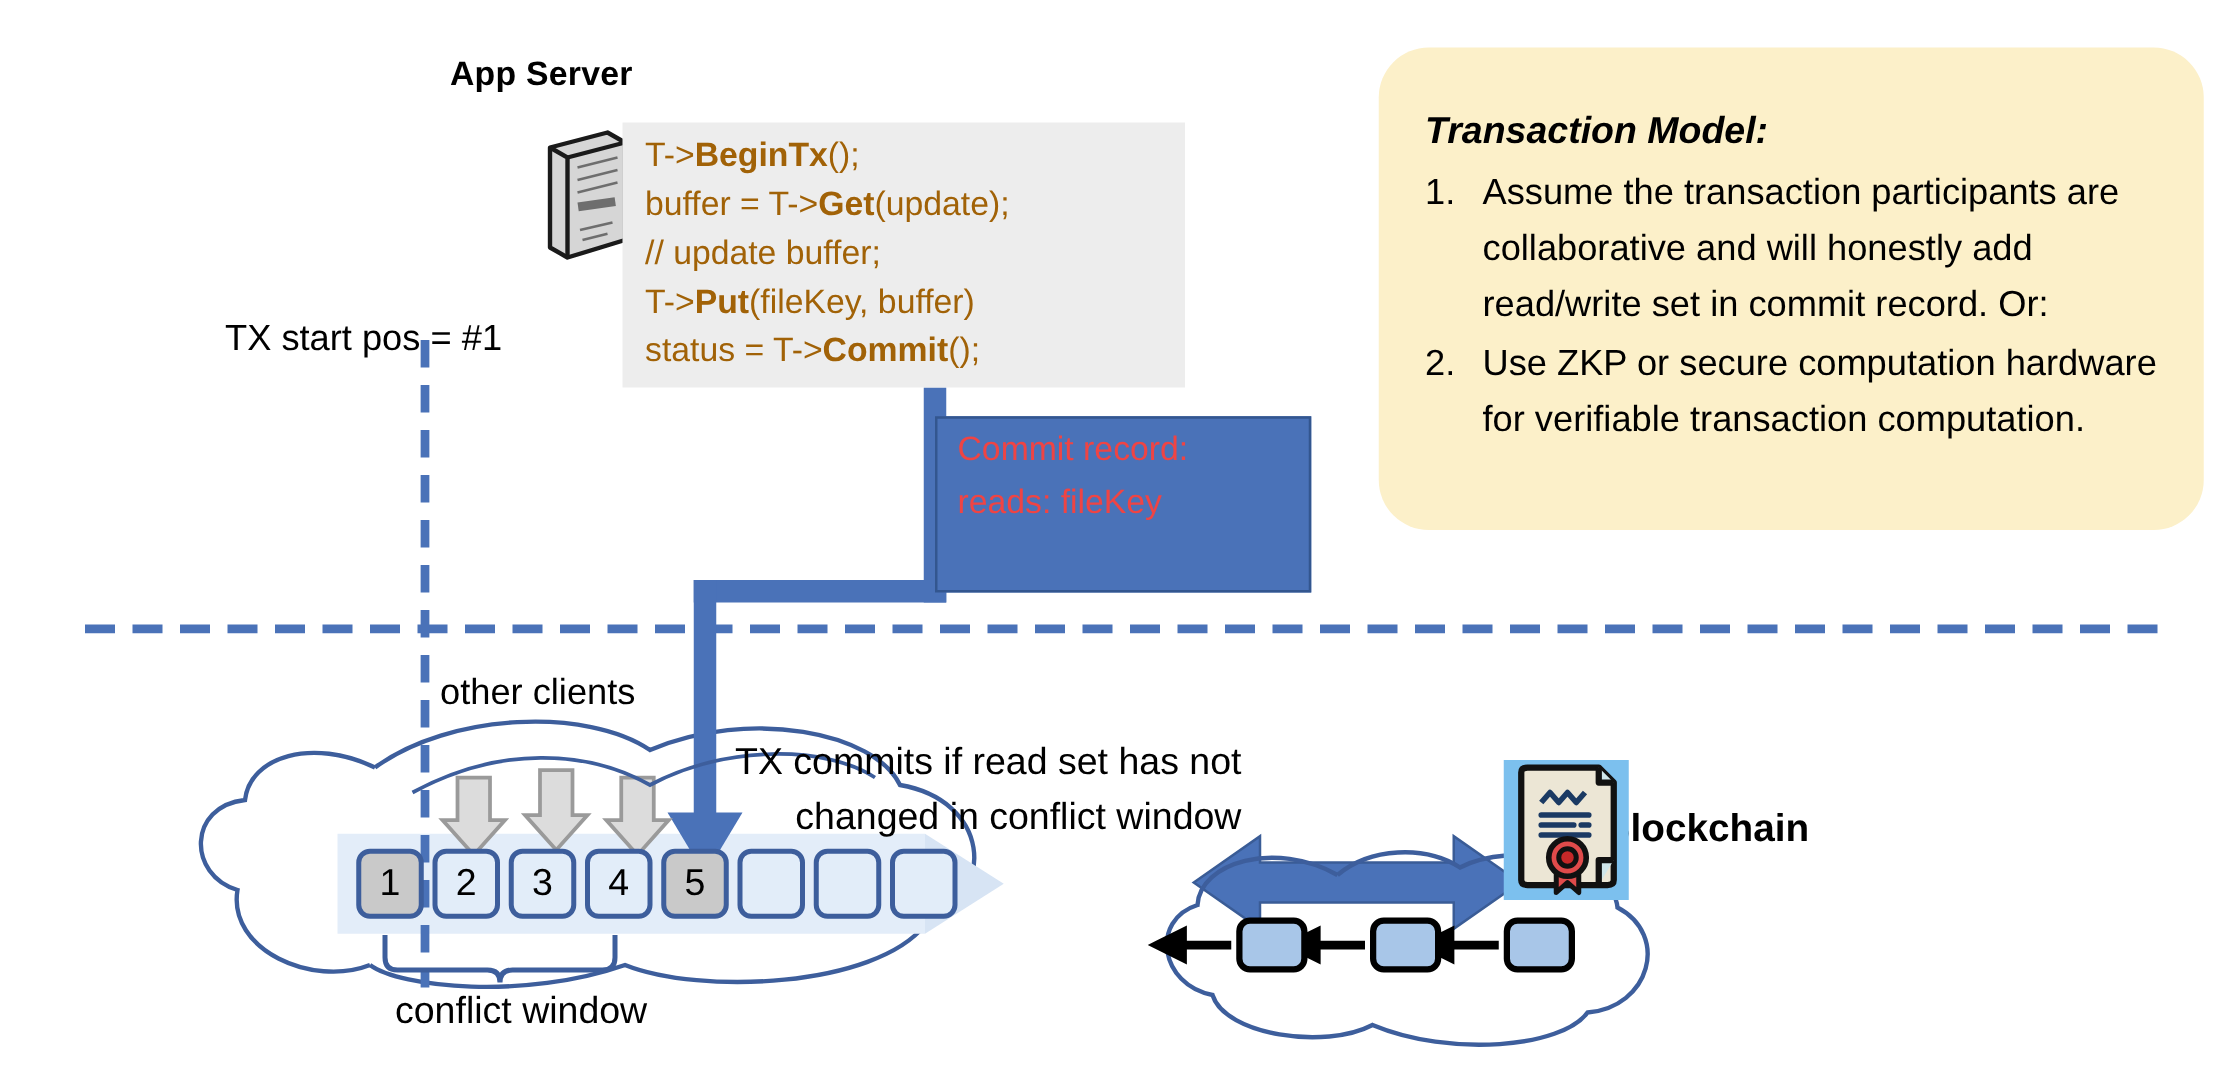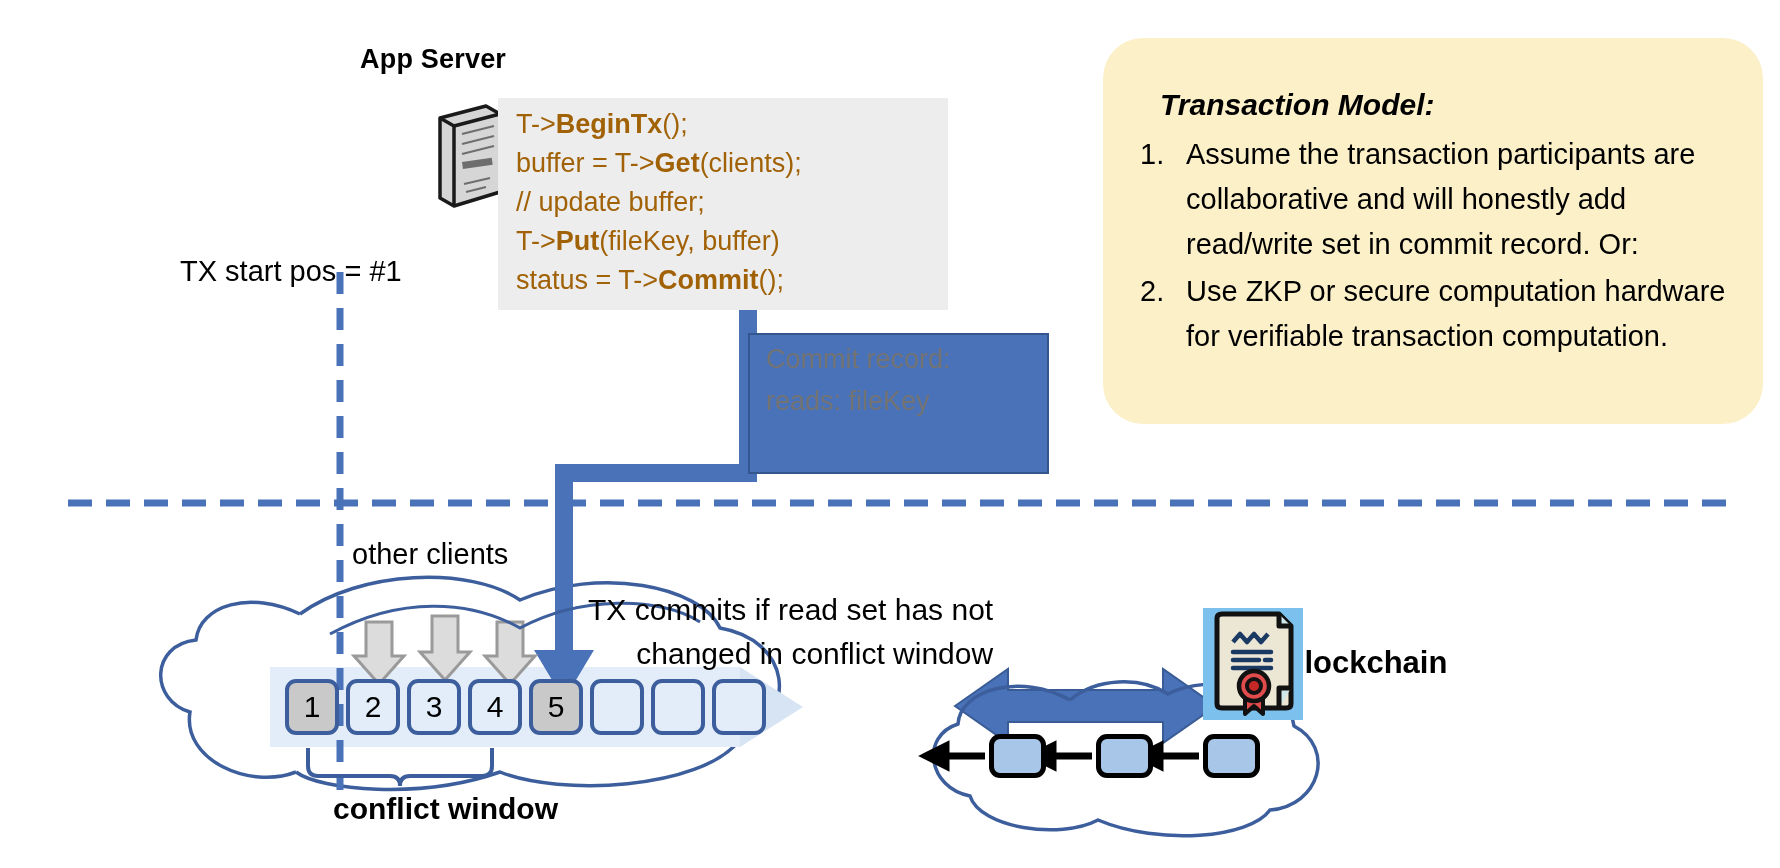"Transaction Model:" #tm-title { margin-left: 20px -> none }
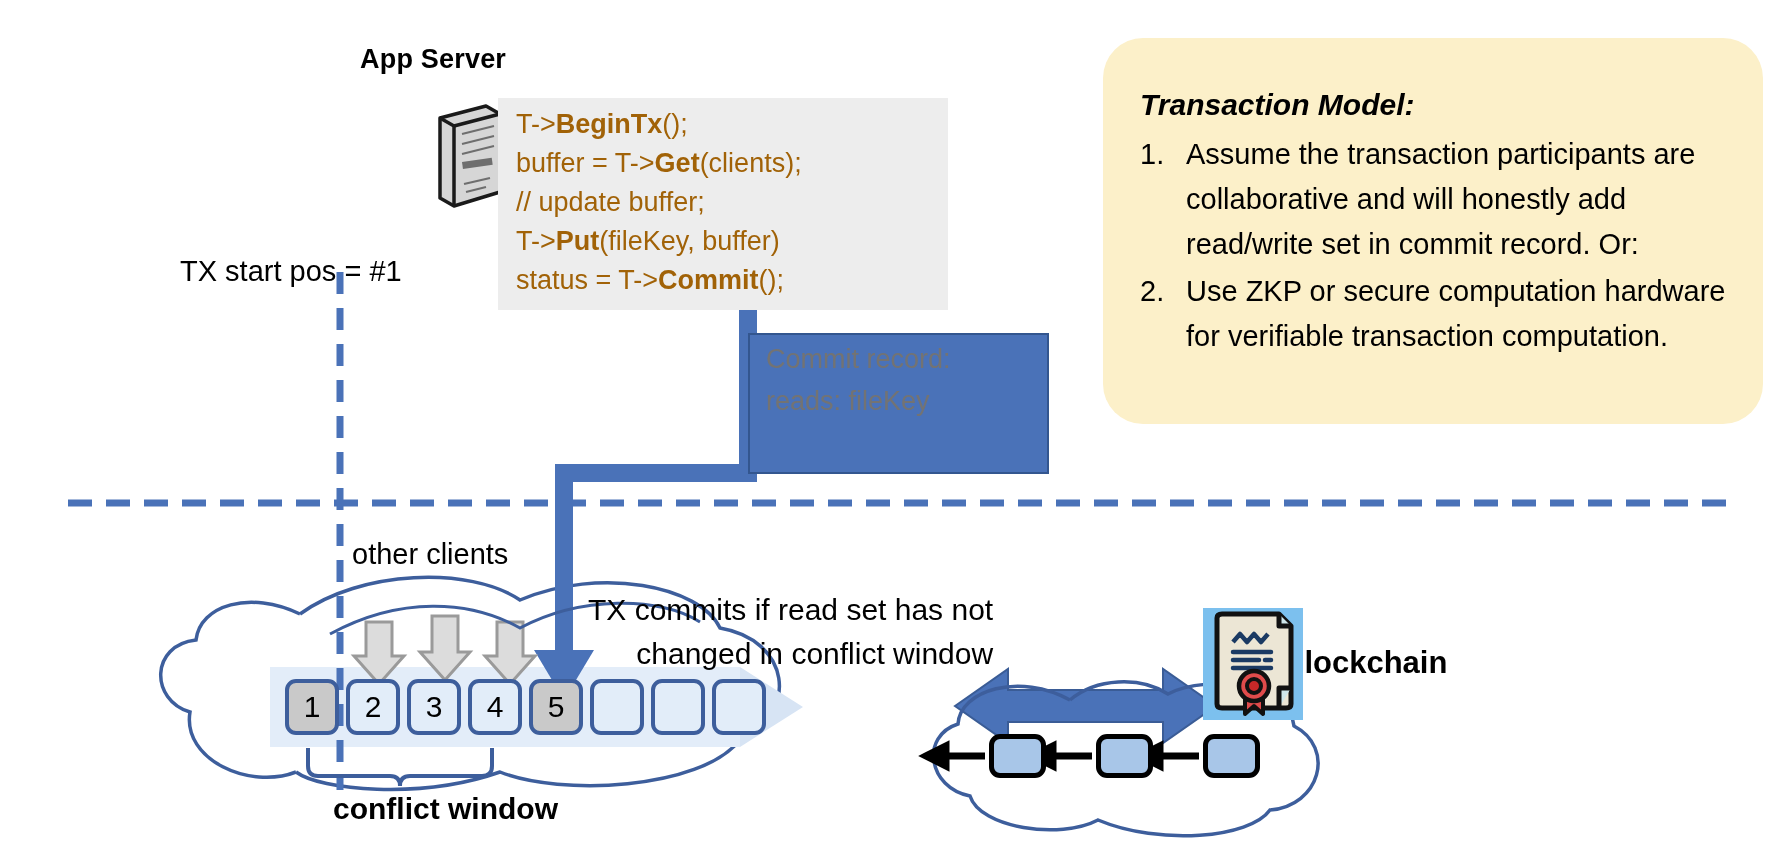"(clients);" span { text: clients -> update }
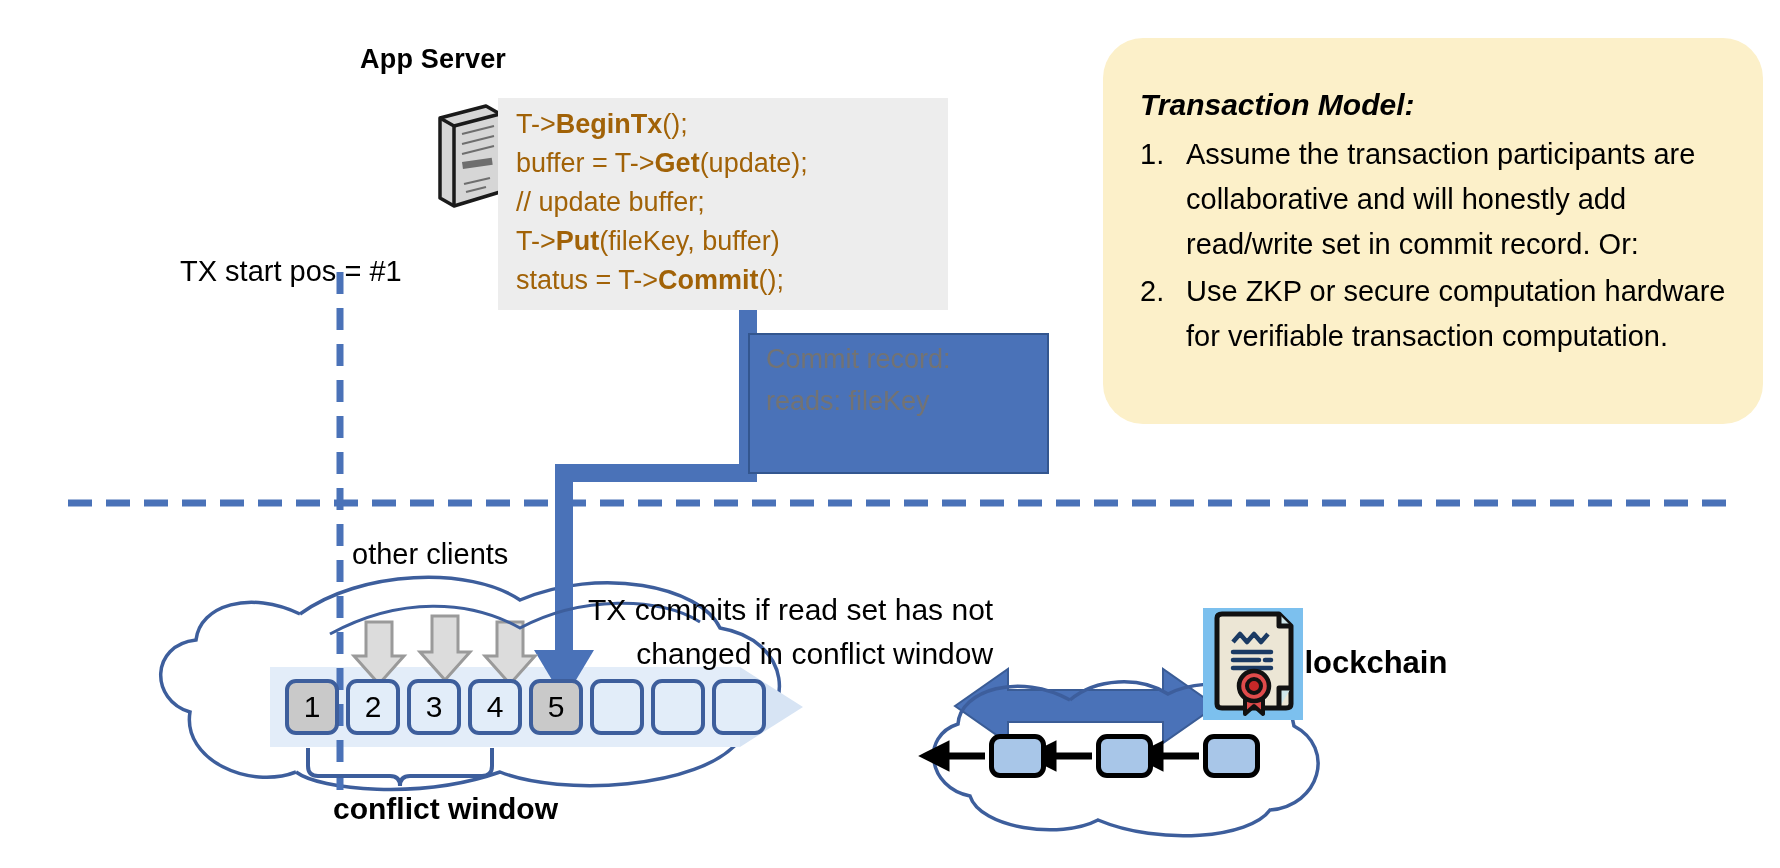"Commit record:" #commit-lines { color: #737373 -> #ef4444 }
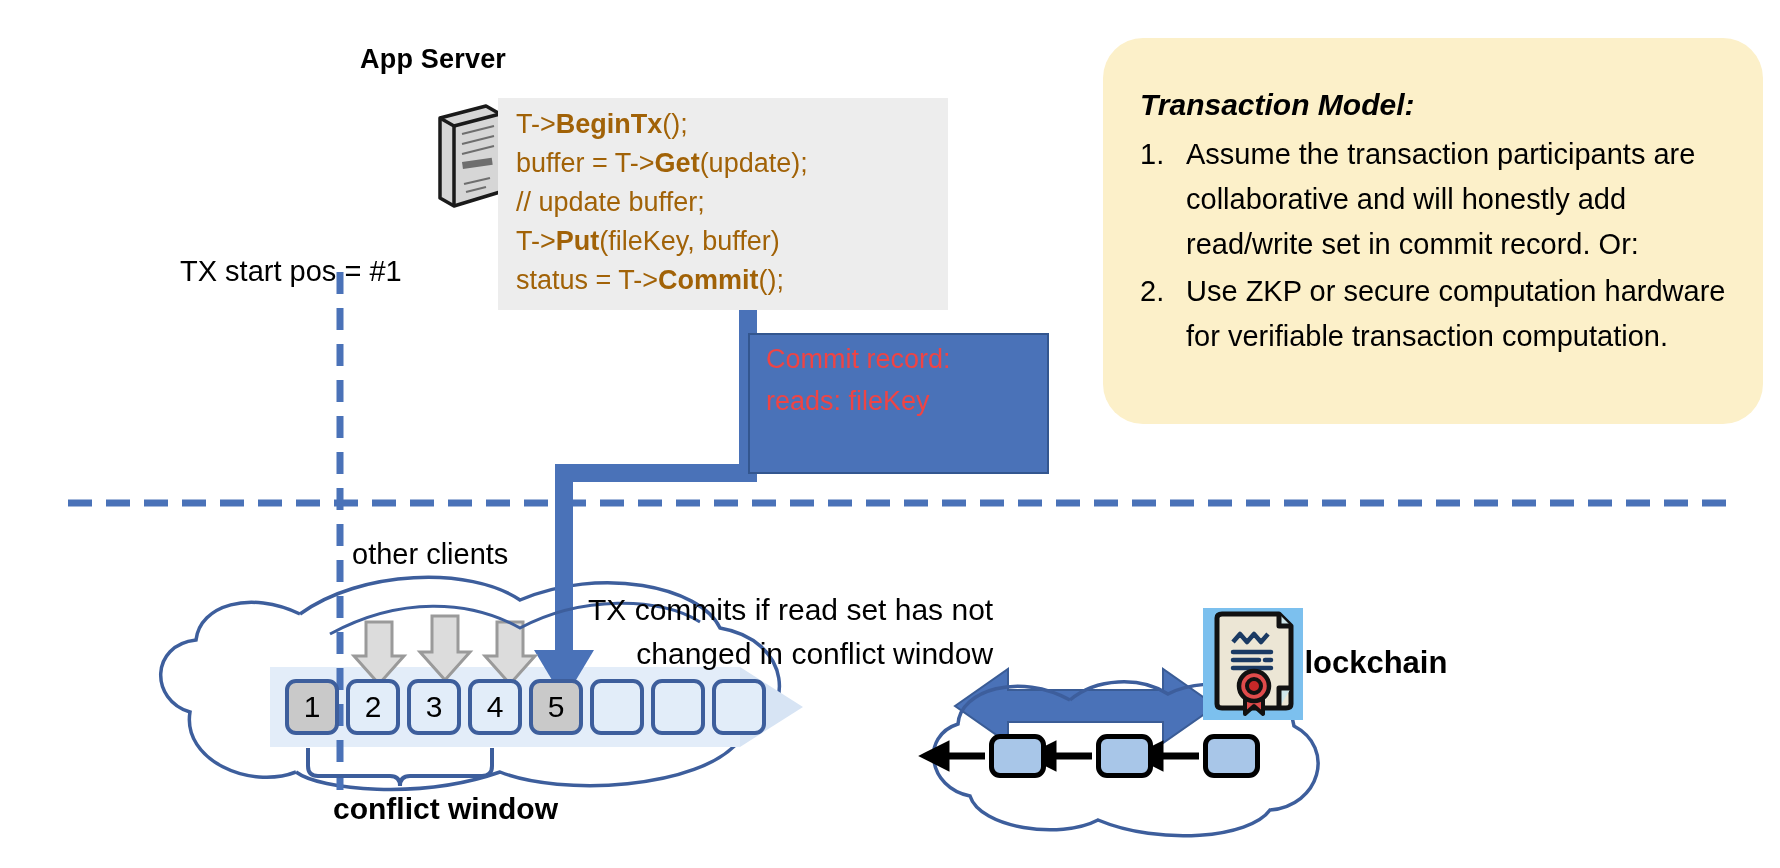"conflict window" #conflict-window-label { font-weight: bold -> normal; left: 333px -> 316px }
